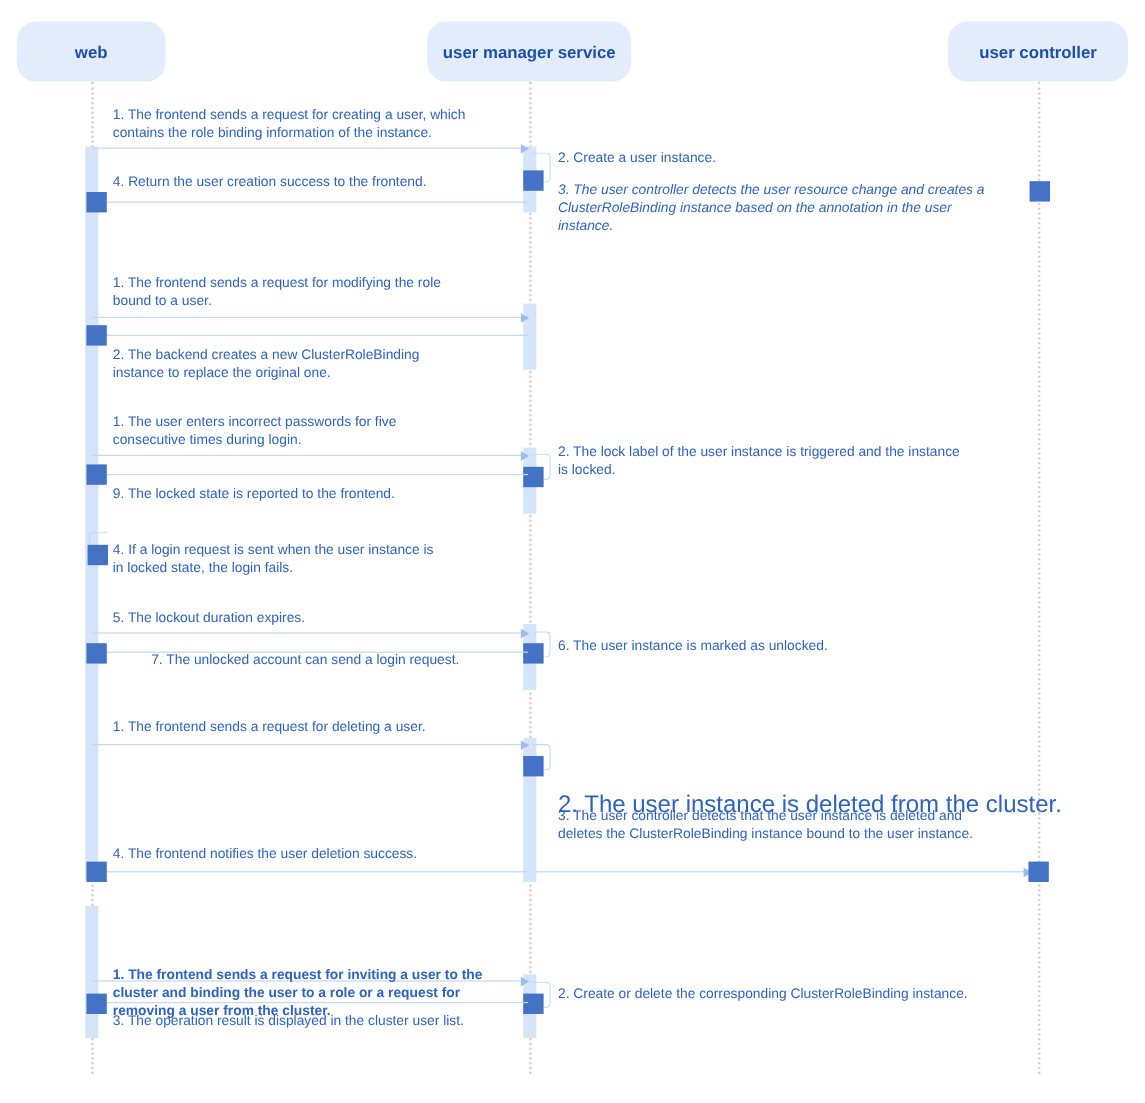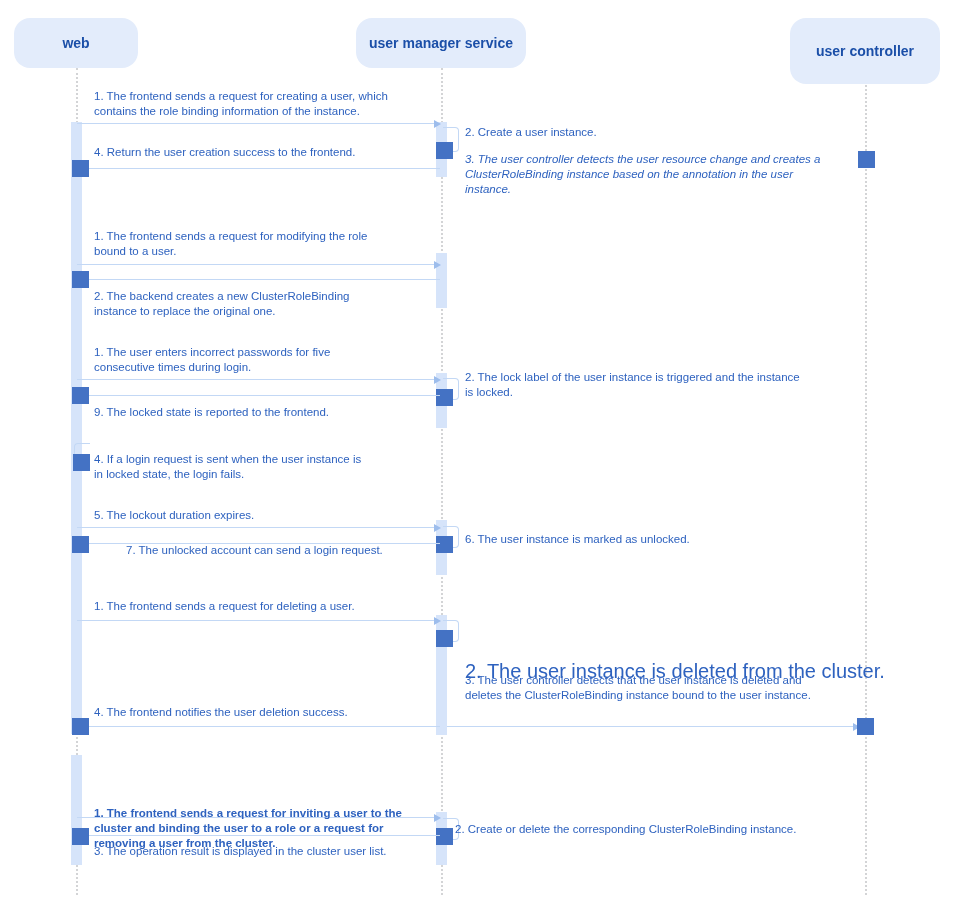"user controller" div.participant { height: 66px -> 50px }
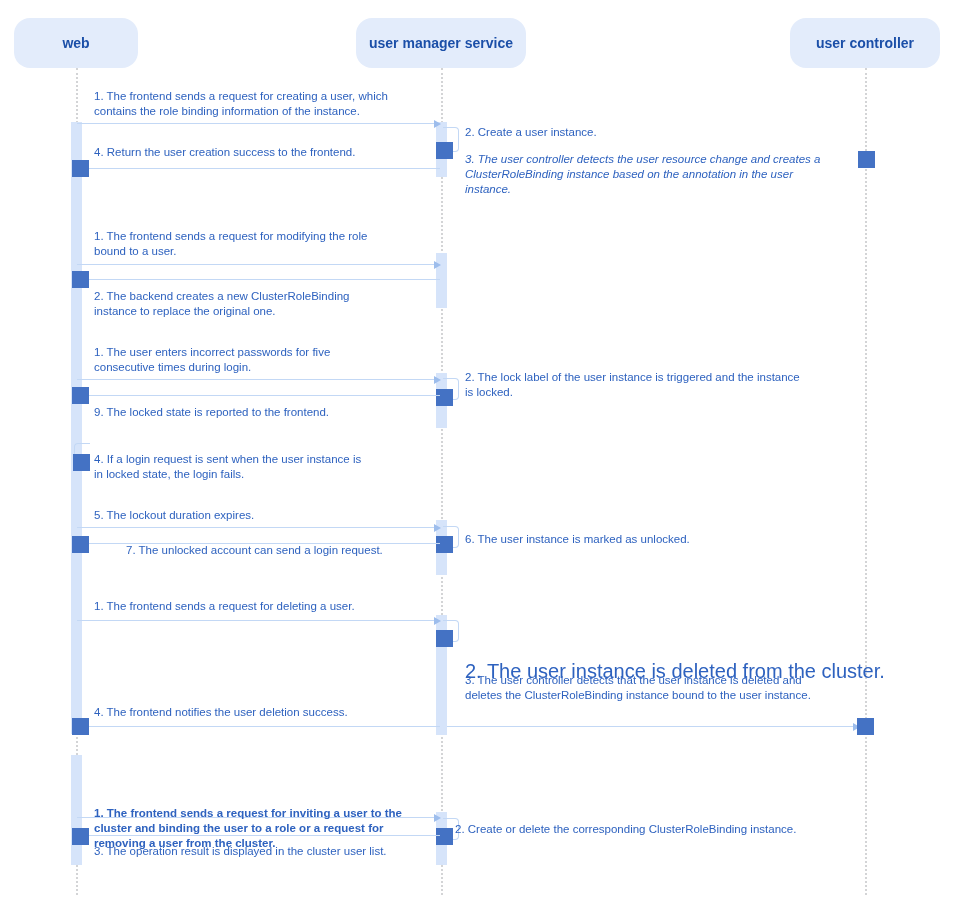"2. Create or delete the" div.label { left: 455px -> 465px }
